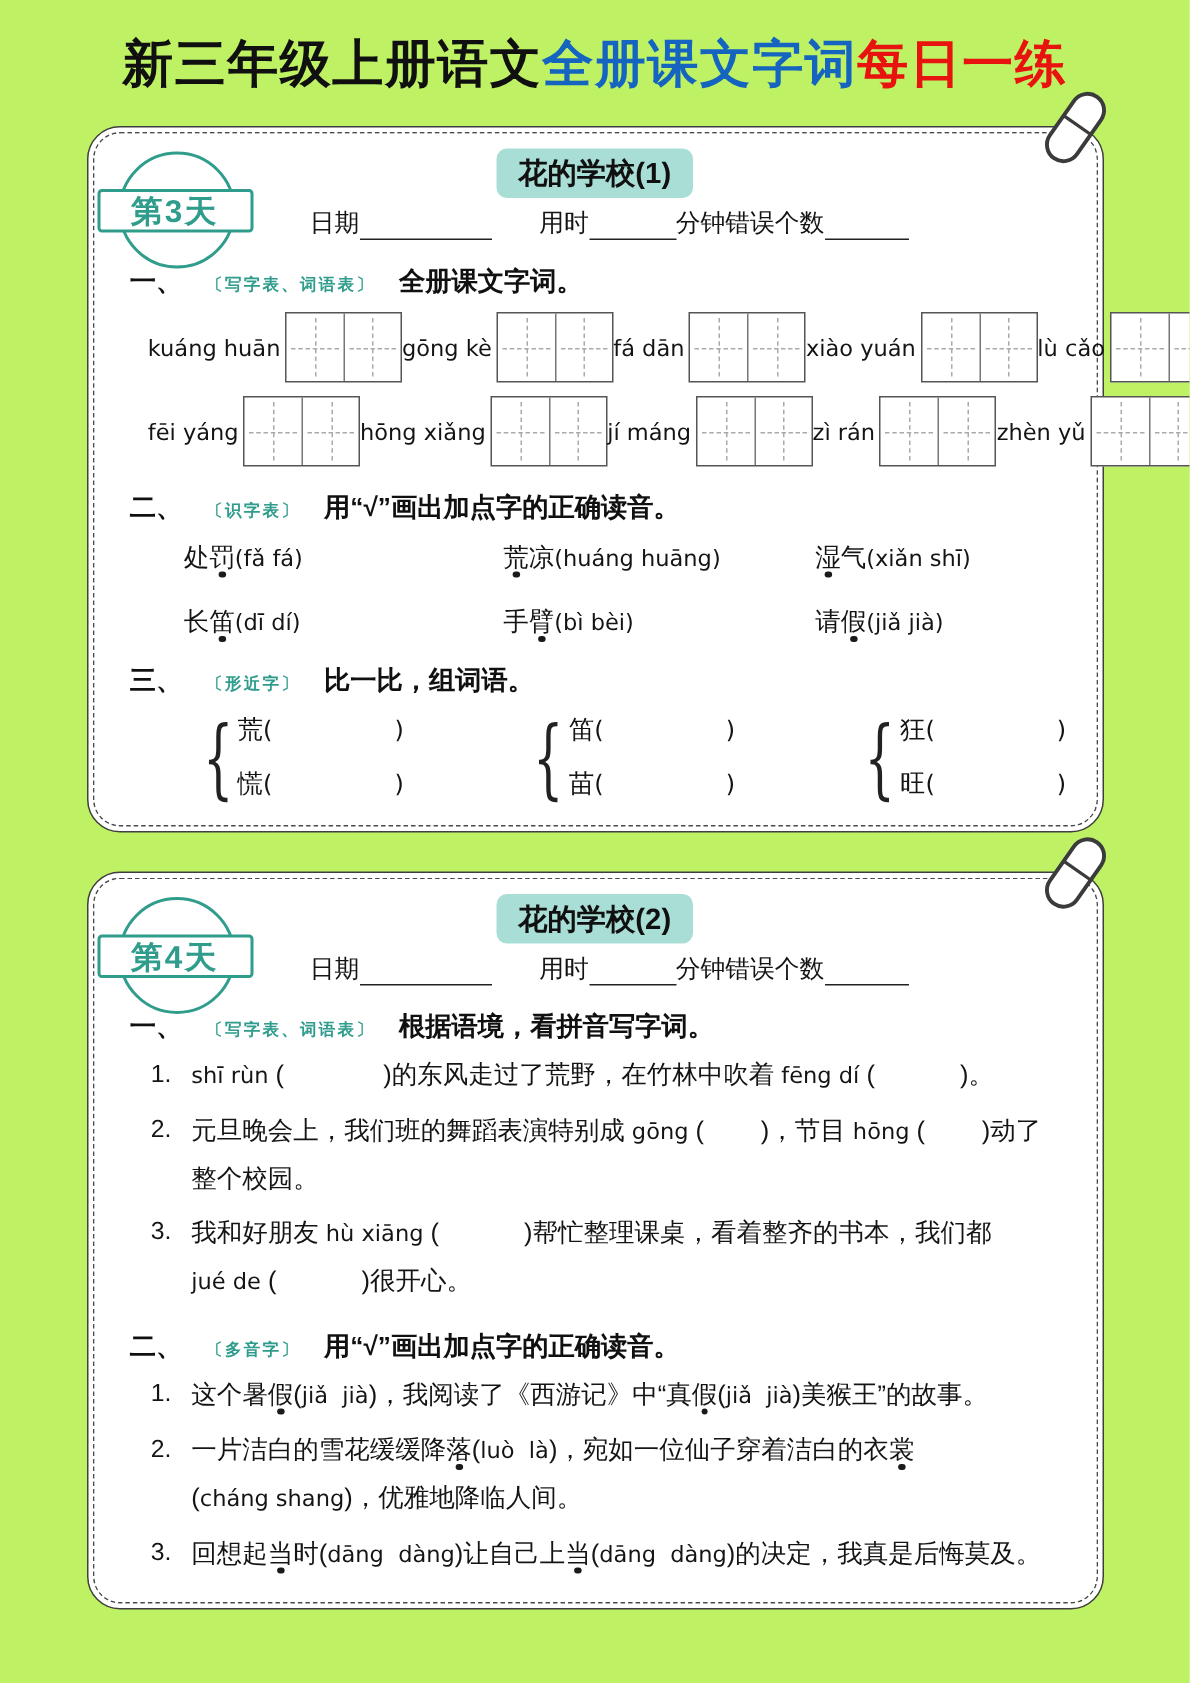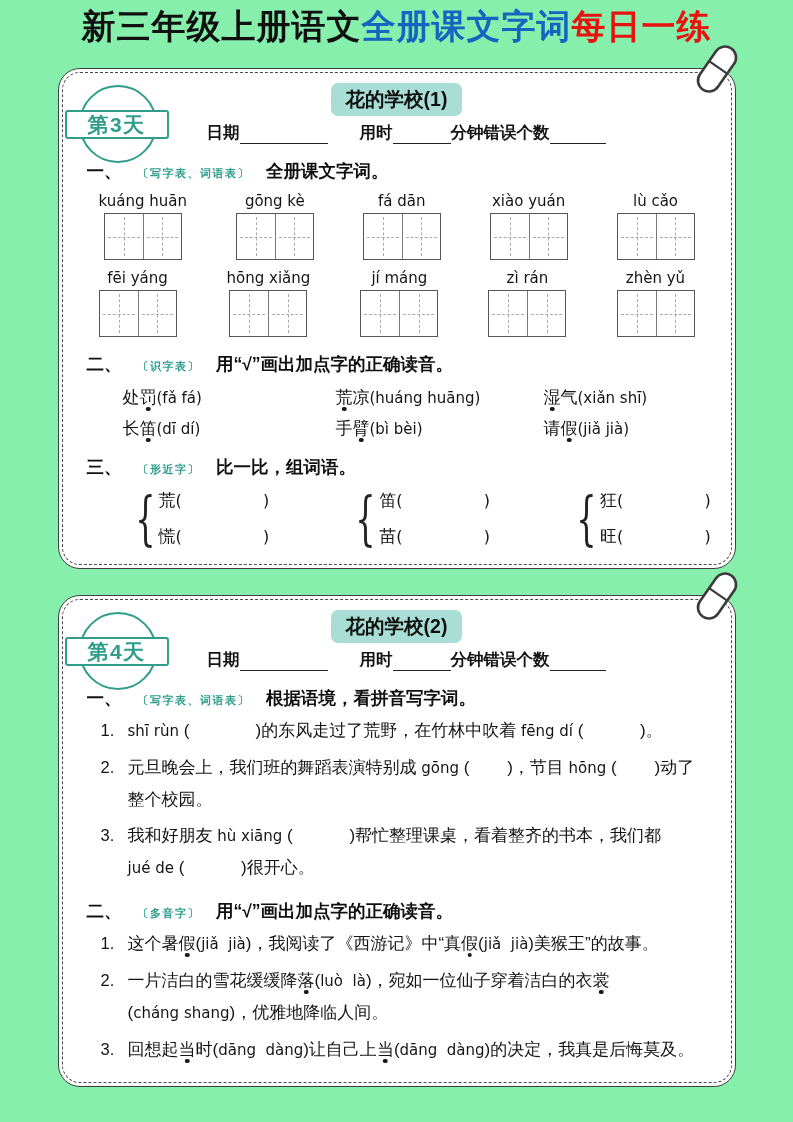"新三年级上册语文全册课文字词每日一练" .page { background: #86efac -> #bef264; padding-top: none -> 16px }
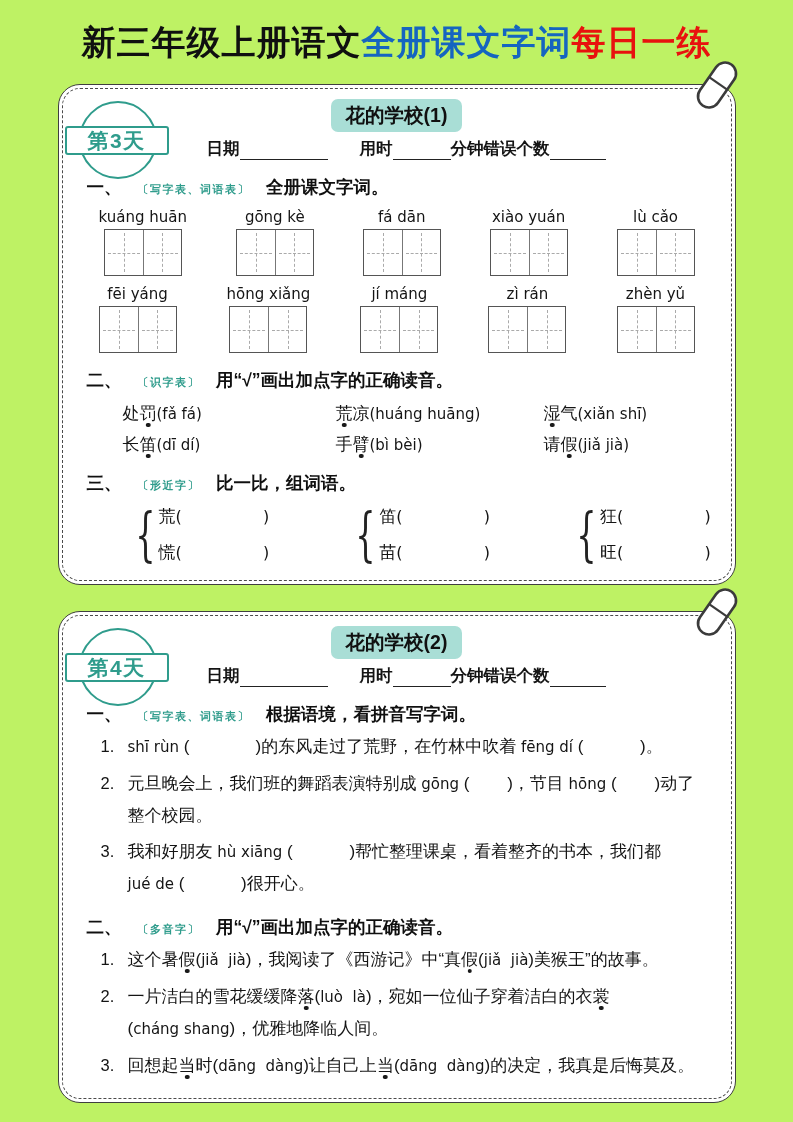"日期" .meta { font-weight: 700 -> 400 }
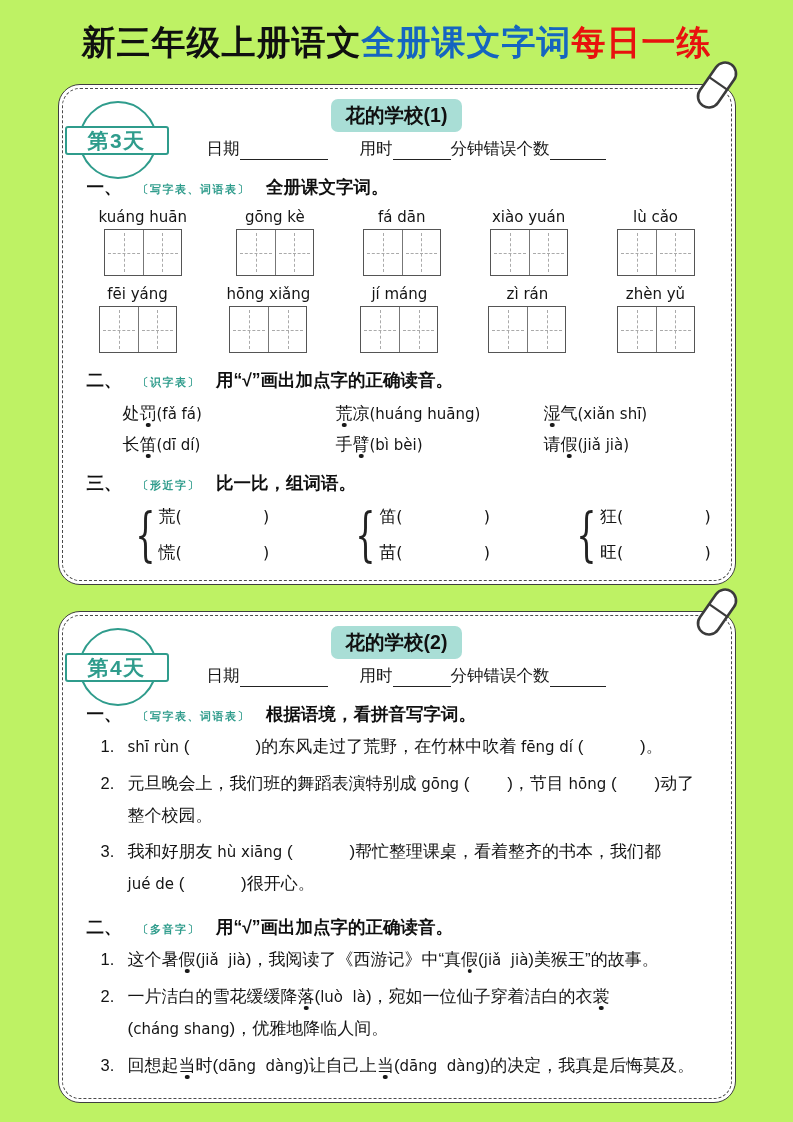"kuáng huān" .pitem { flex-direction: column -> row }
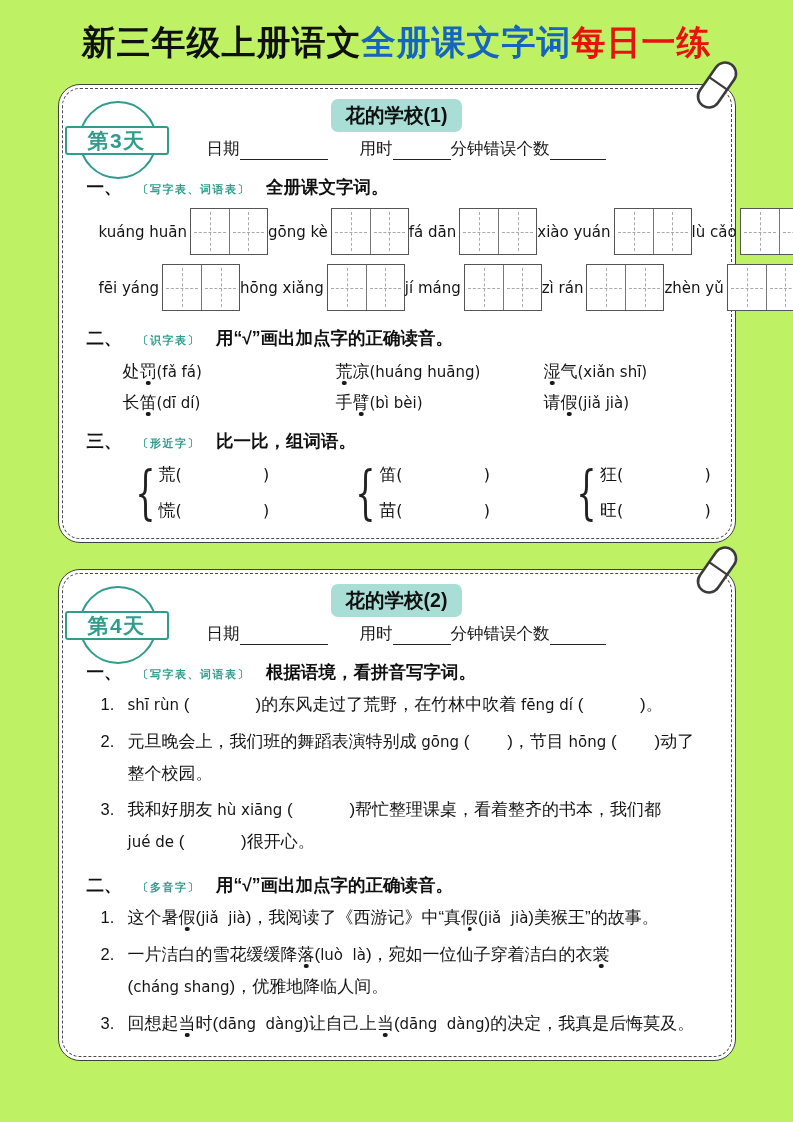"处罚(fǎ fá)" .dwgrid { row-gap: 8px -> 20px }
